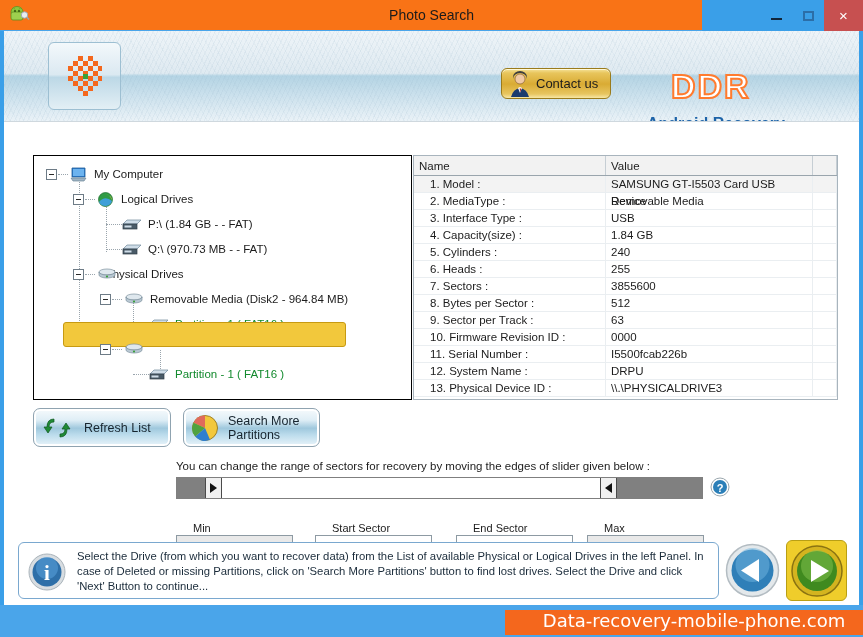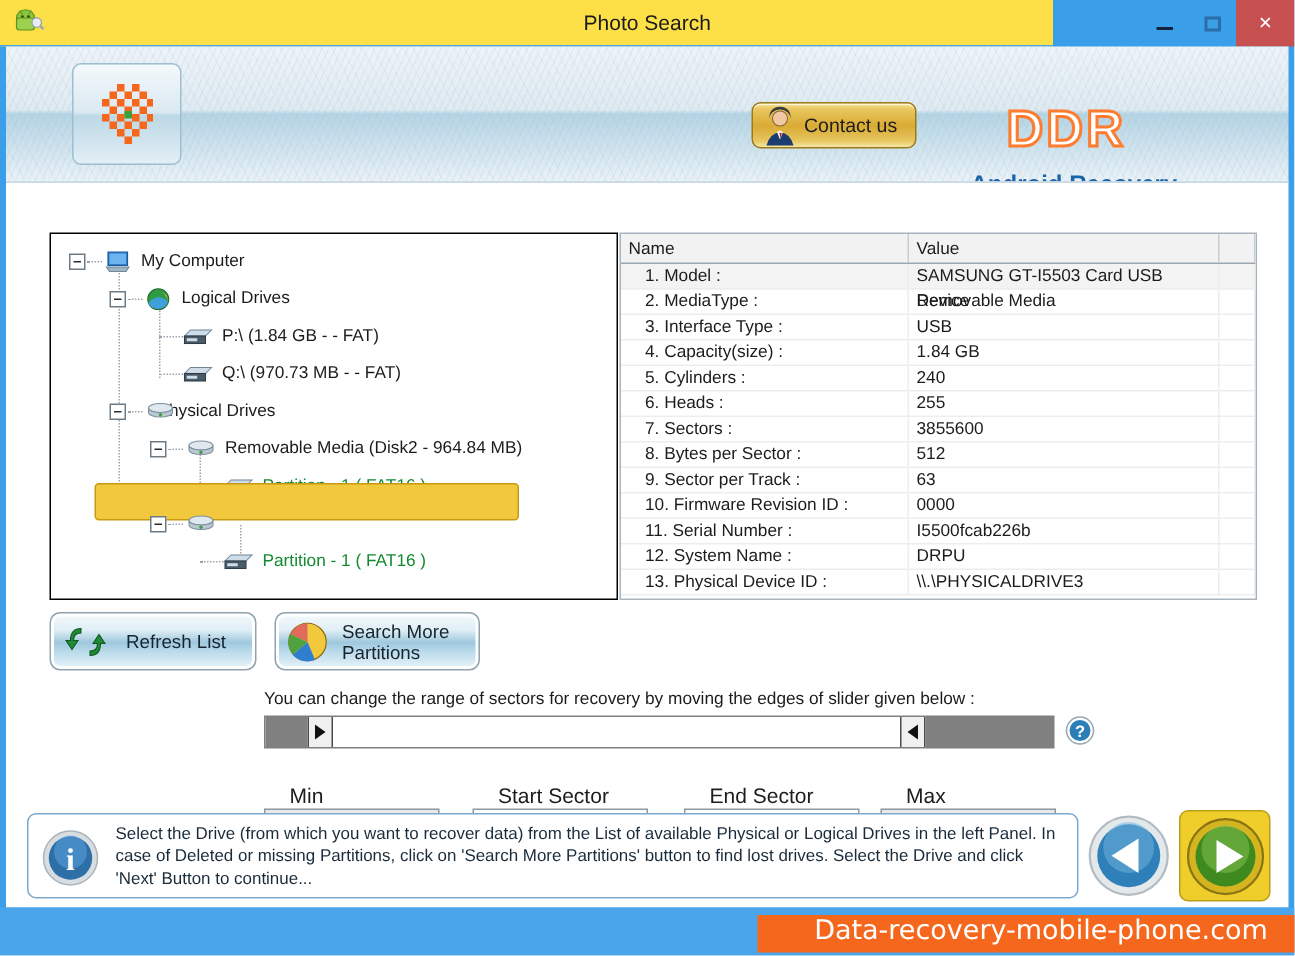"Photo Search" .titlebar { background: #fde047 -> #f97316 }
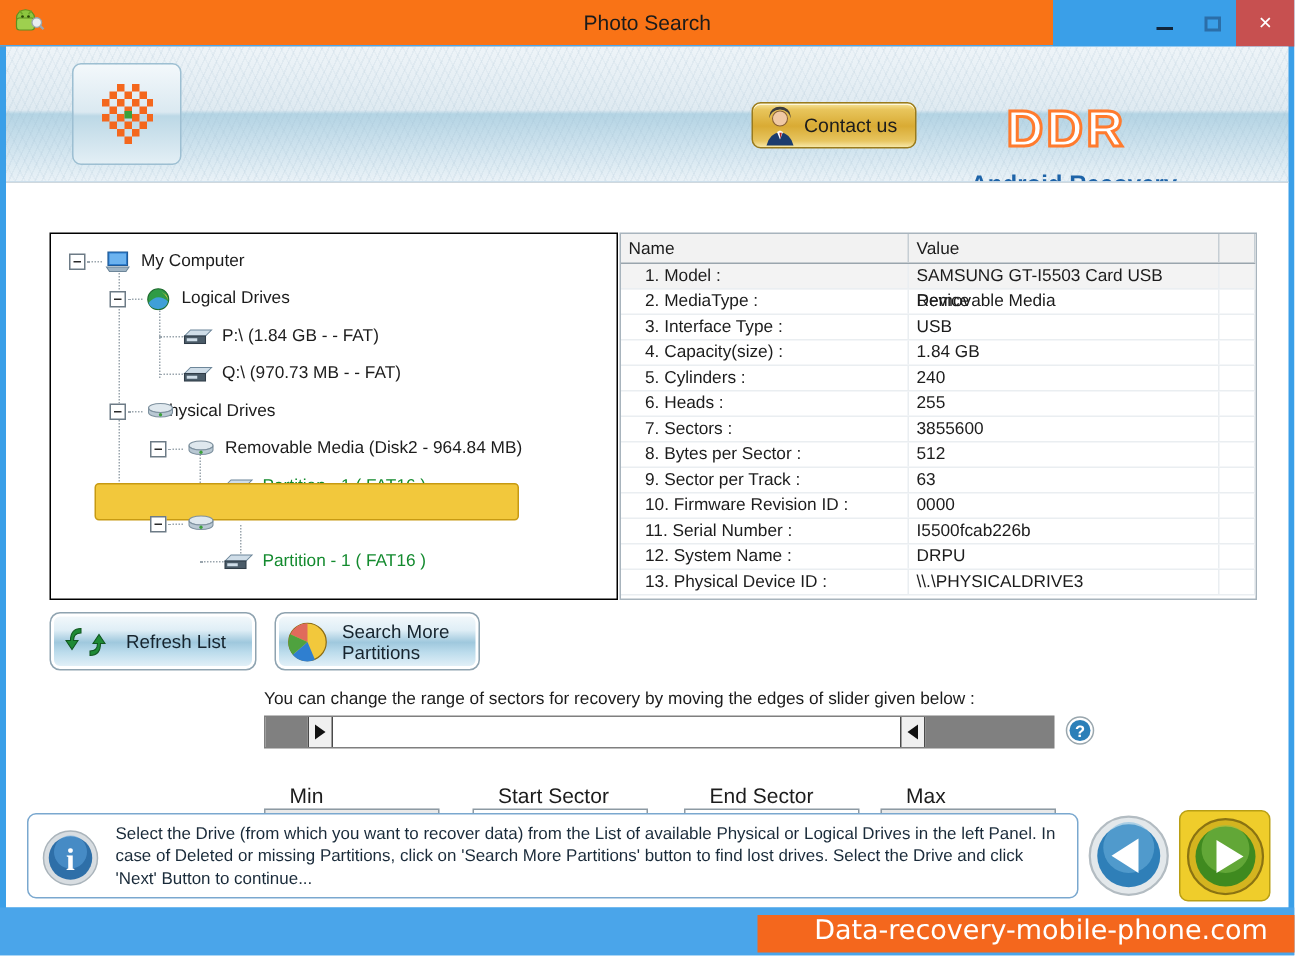"Min" .fld-label { font-size: 14px -> 11px }
